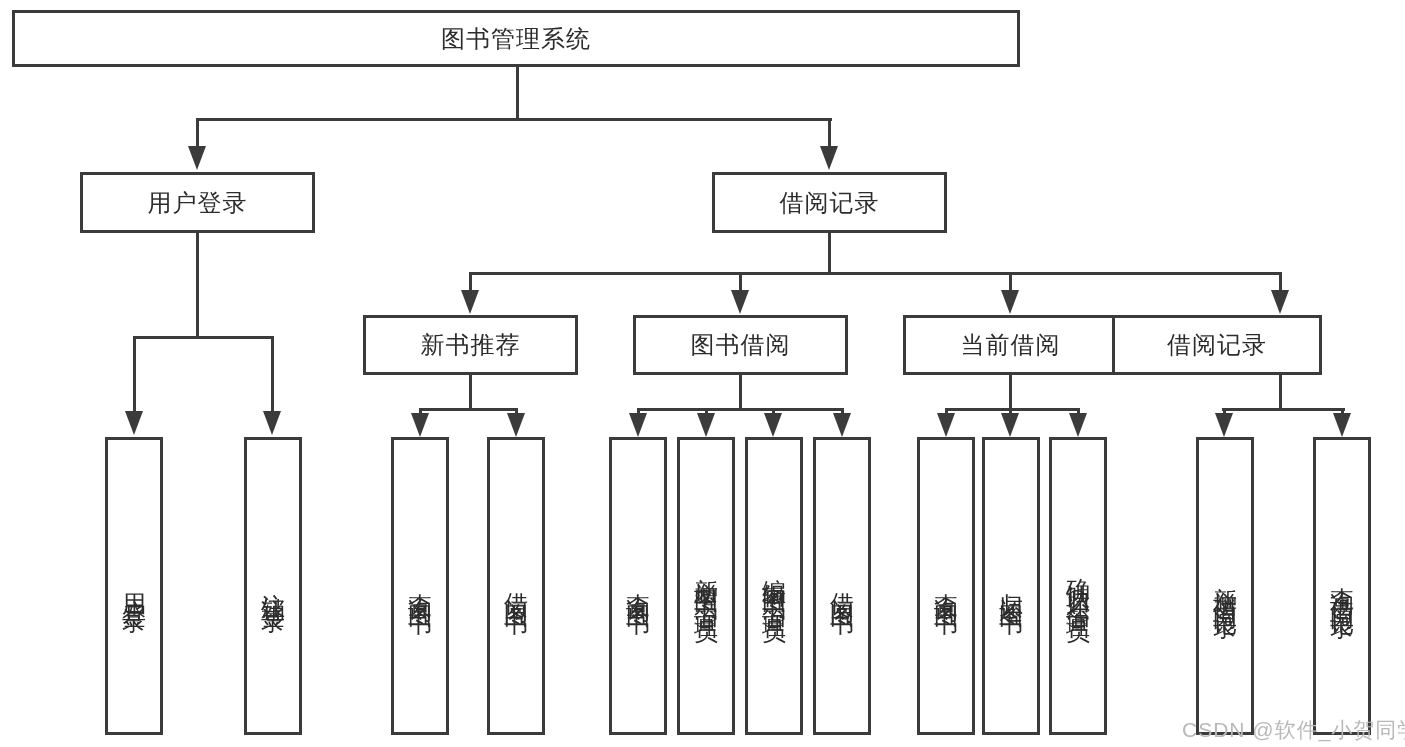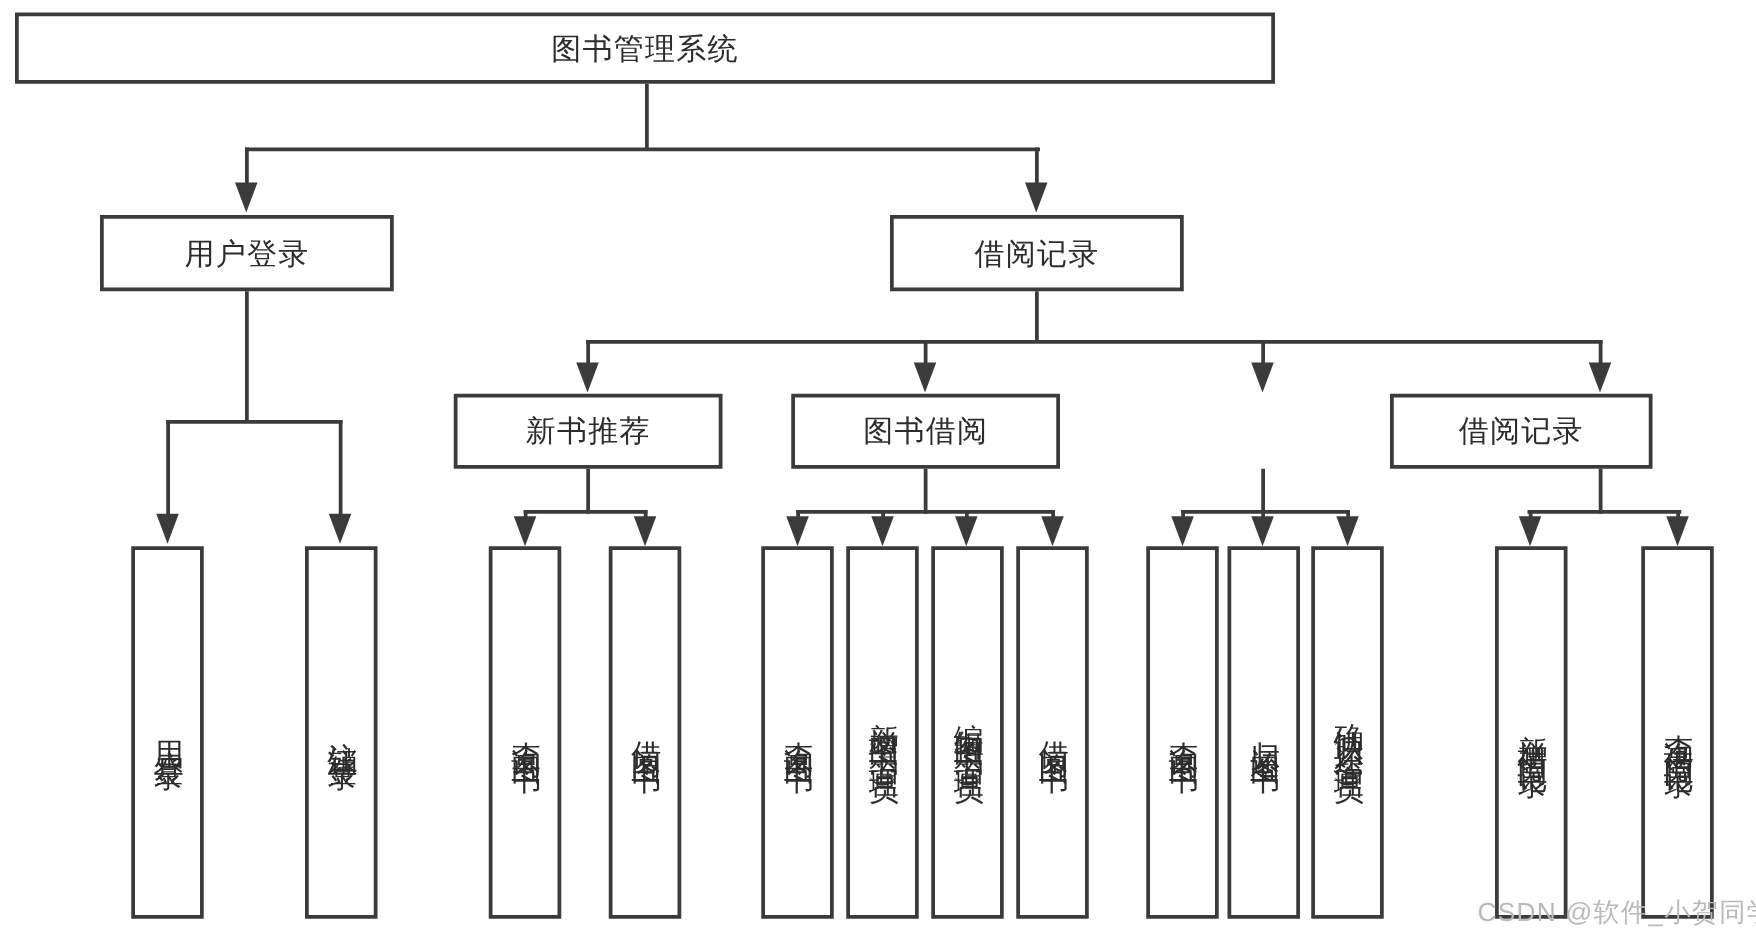"当前借阅" div.box { html: none -> <div> <span>当前借阅</span> </div> }
